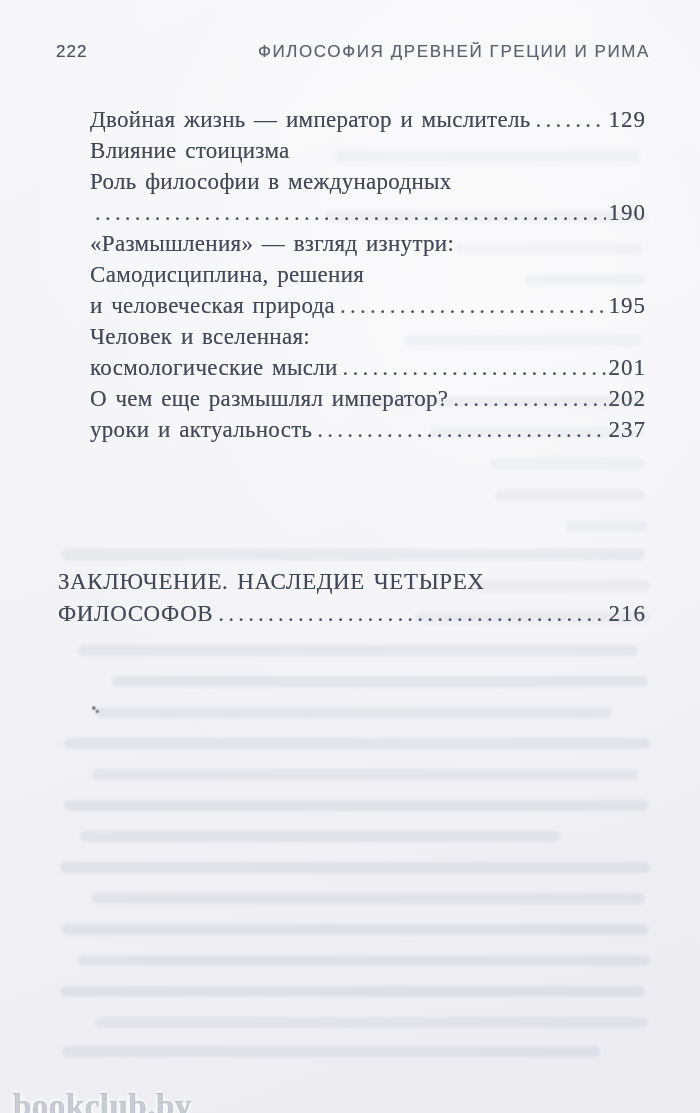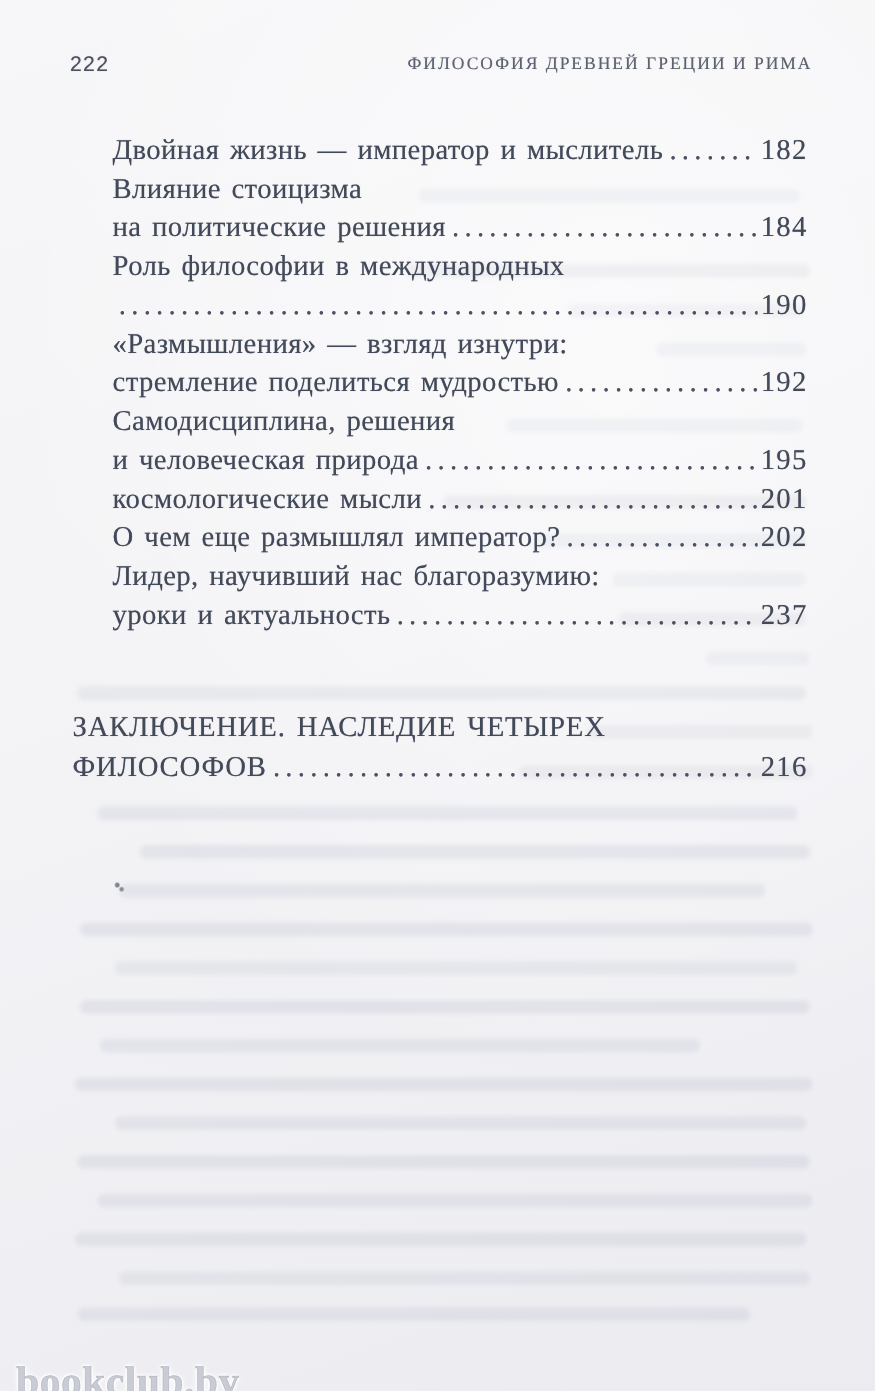"ФИЛОСОФИЯ ДРЕВНЕЙ ГРЕЦИИ И РИМА" .running-title { font-family: Liberation Serif, serif -> none; font-size: 14px -> 17px }
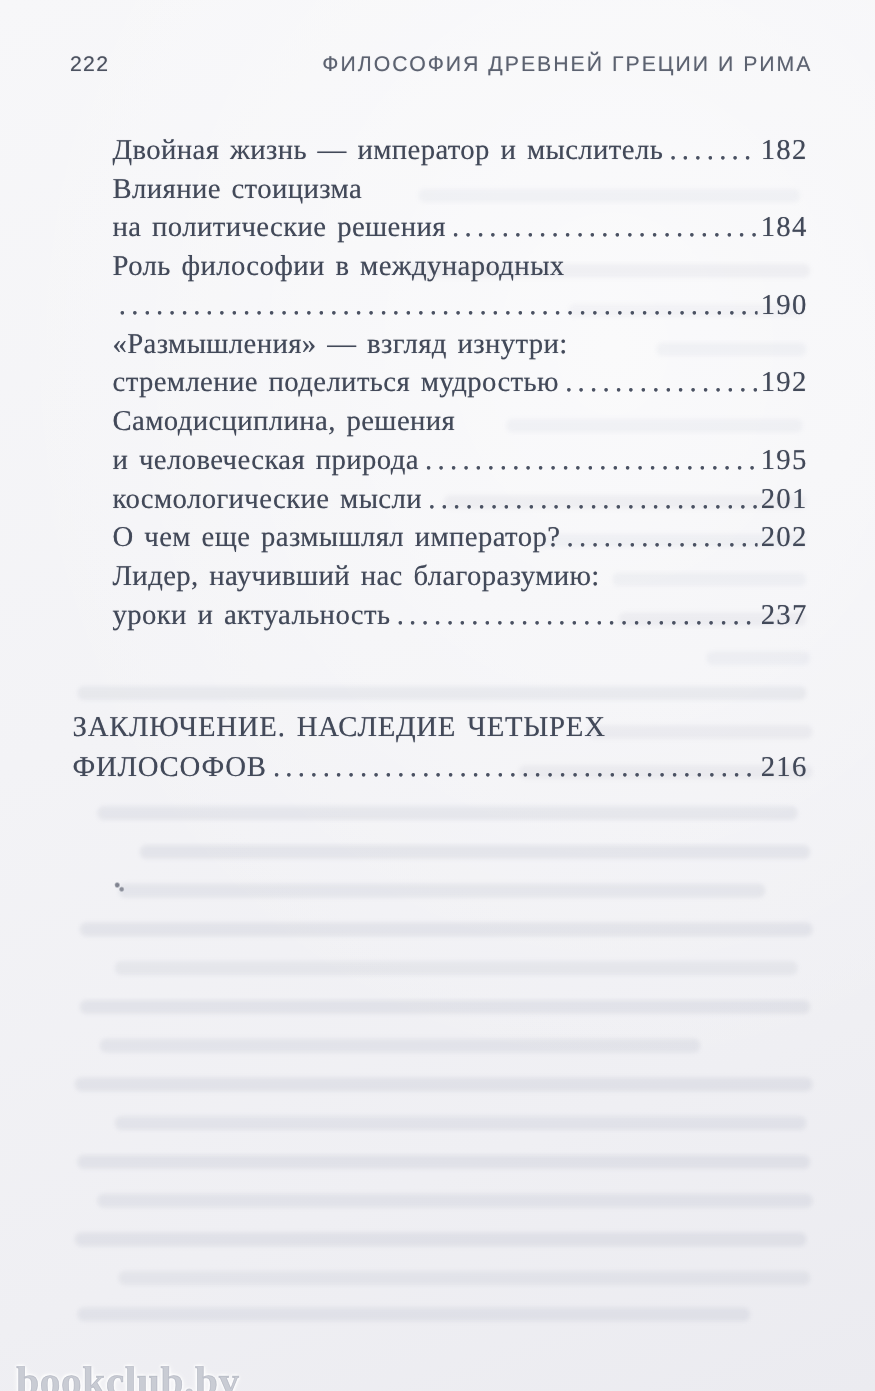"182" span.pg { text: 182 -> 129 }
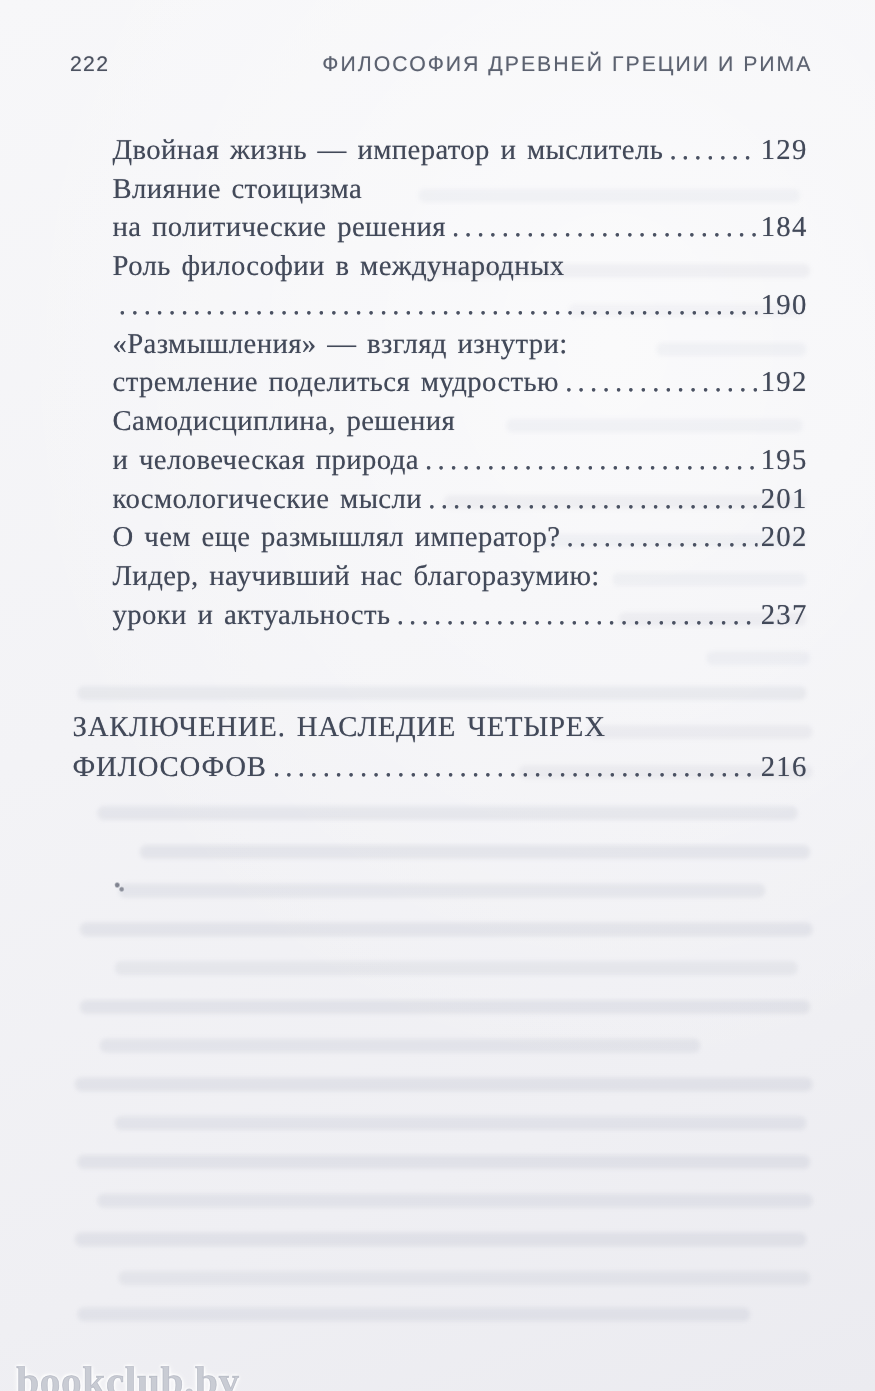"на политические решения" div.toc-line { html: <div> <span>на политические решения</span> <span></span> <span>184</span> </div> -> none }
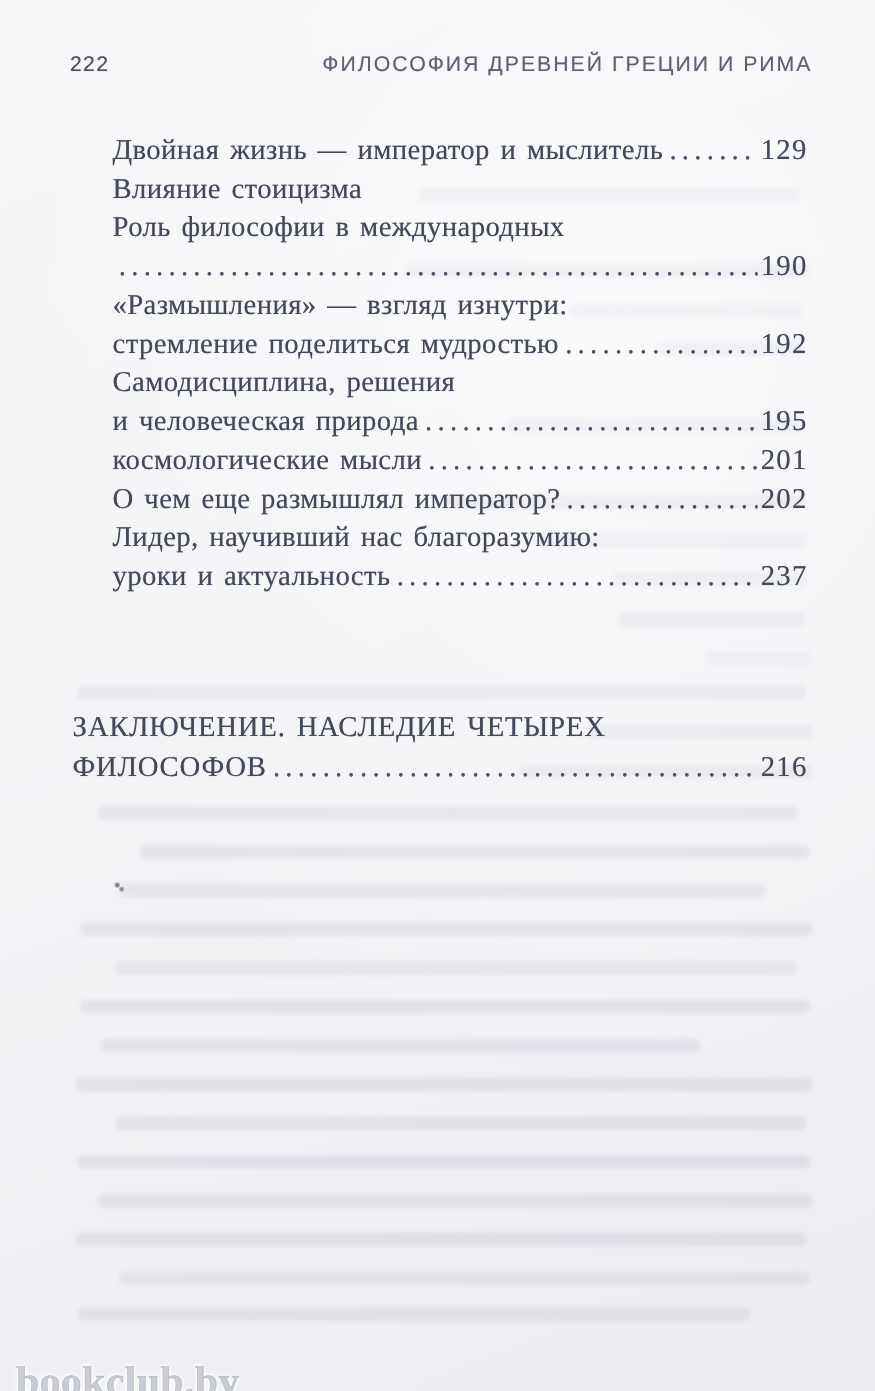"стремление поделиться мудростью" div.toc-line { html: <div> <span>стремление поделиться мудростью</span> <span></span> <span>192</span> </div> -> none }
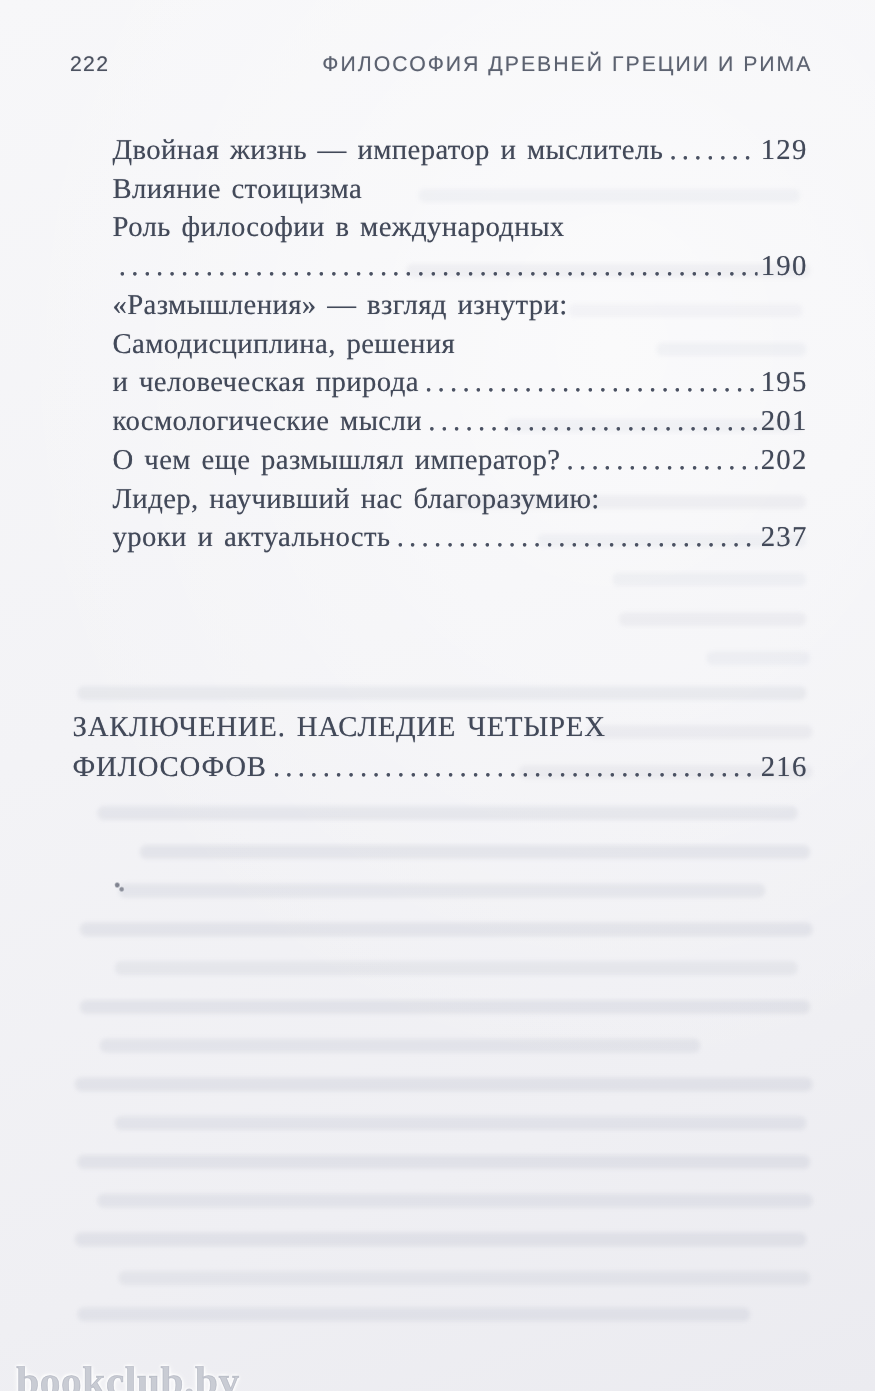"Человек и вселенная:" div.toc-line { html: none -> <div> <span>Человек и вселенная:</span> </div> }
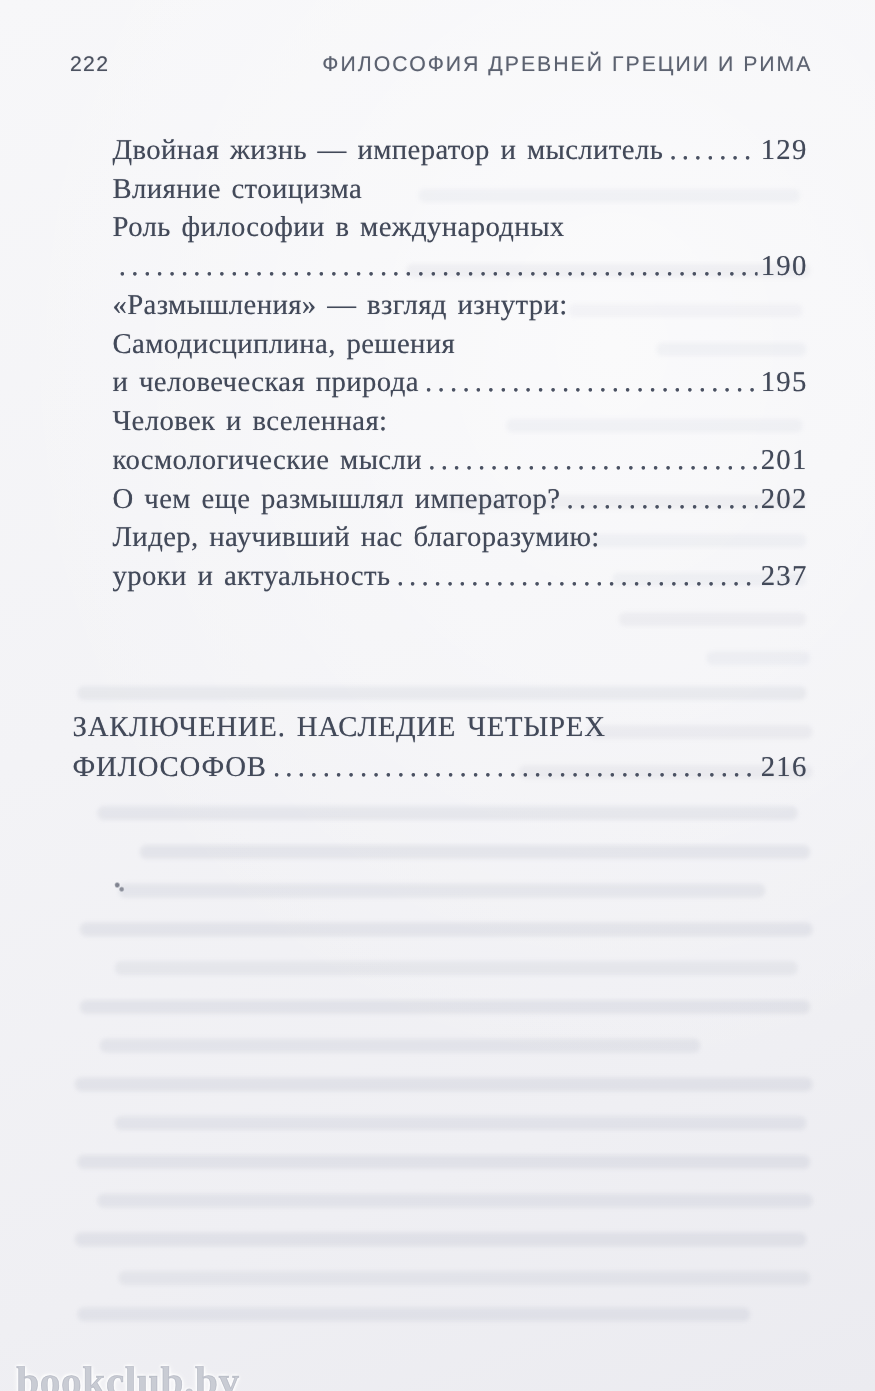"Лидер, научивший нас благоразумию:" div.toc-line { html: <div> <span>Лидер, научивший нас благоразумию:</span> </div> -> none }
